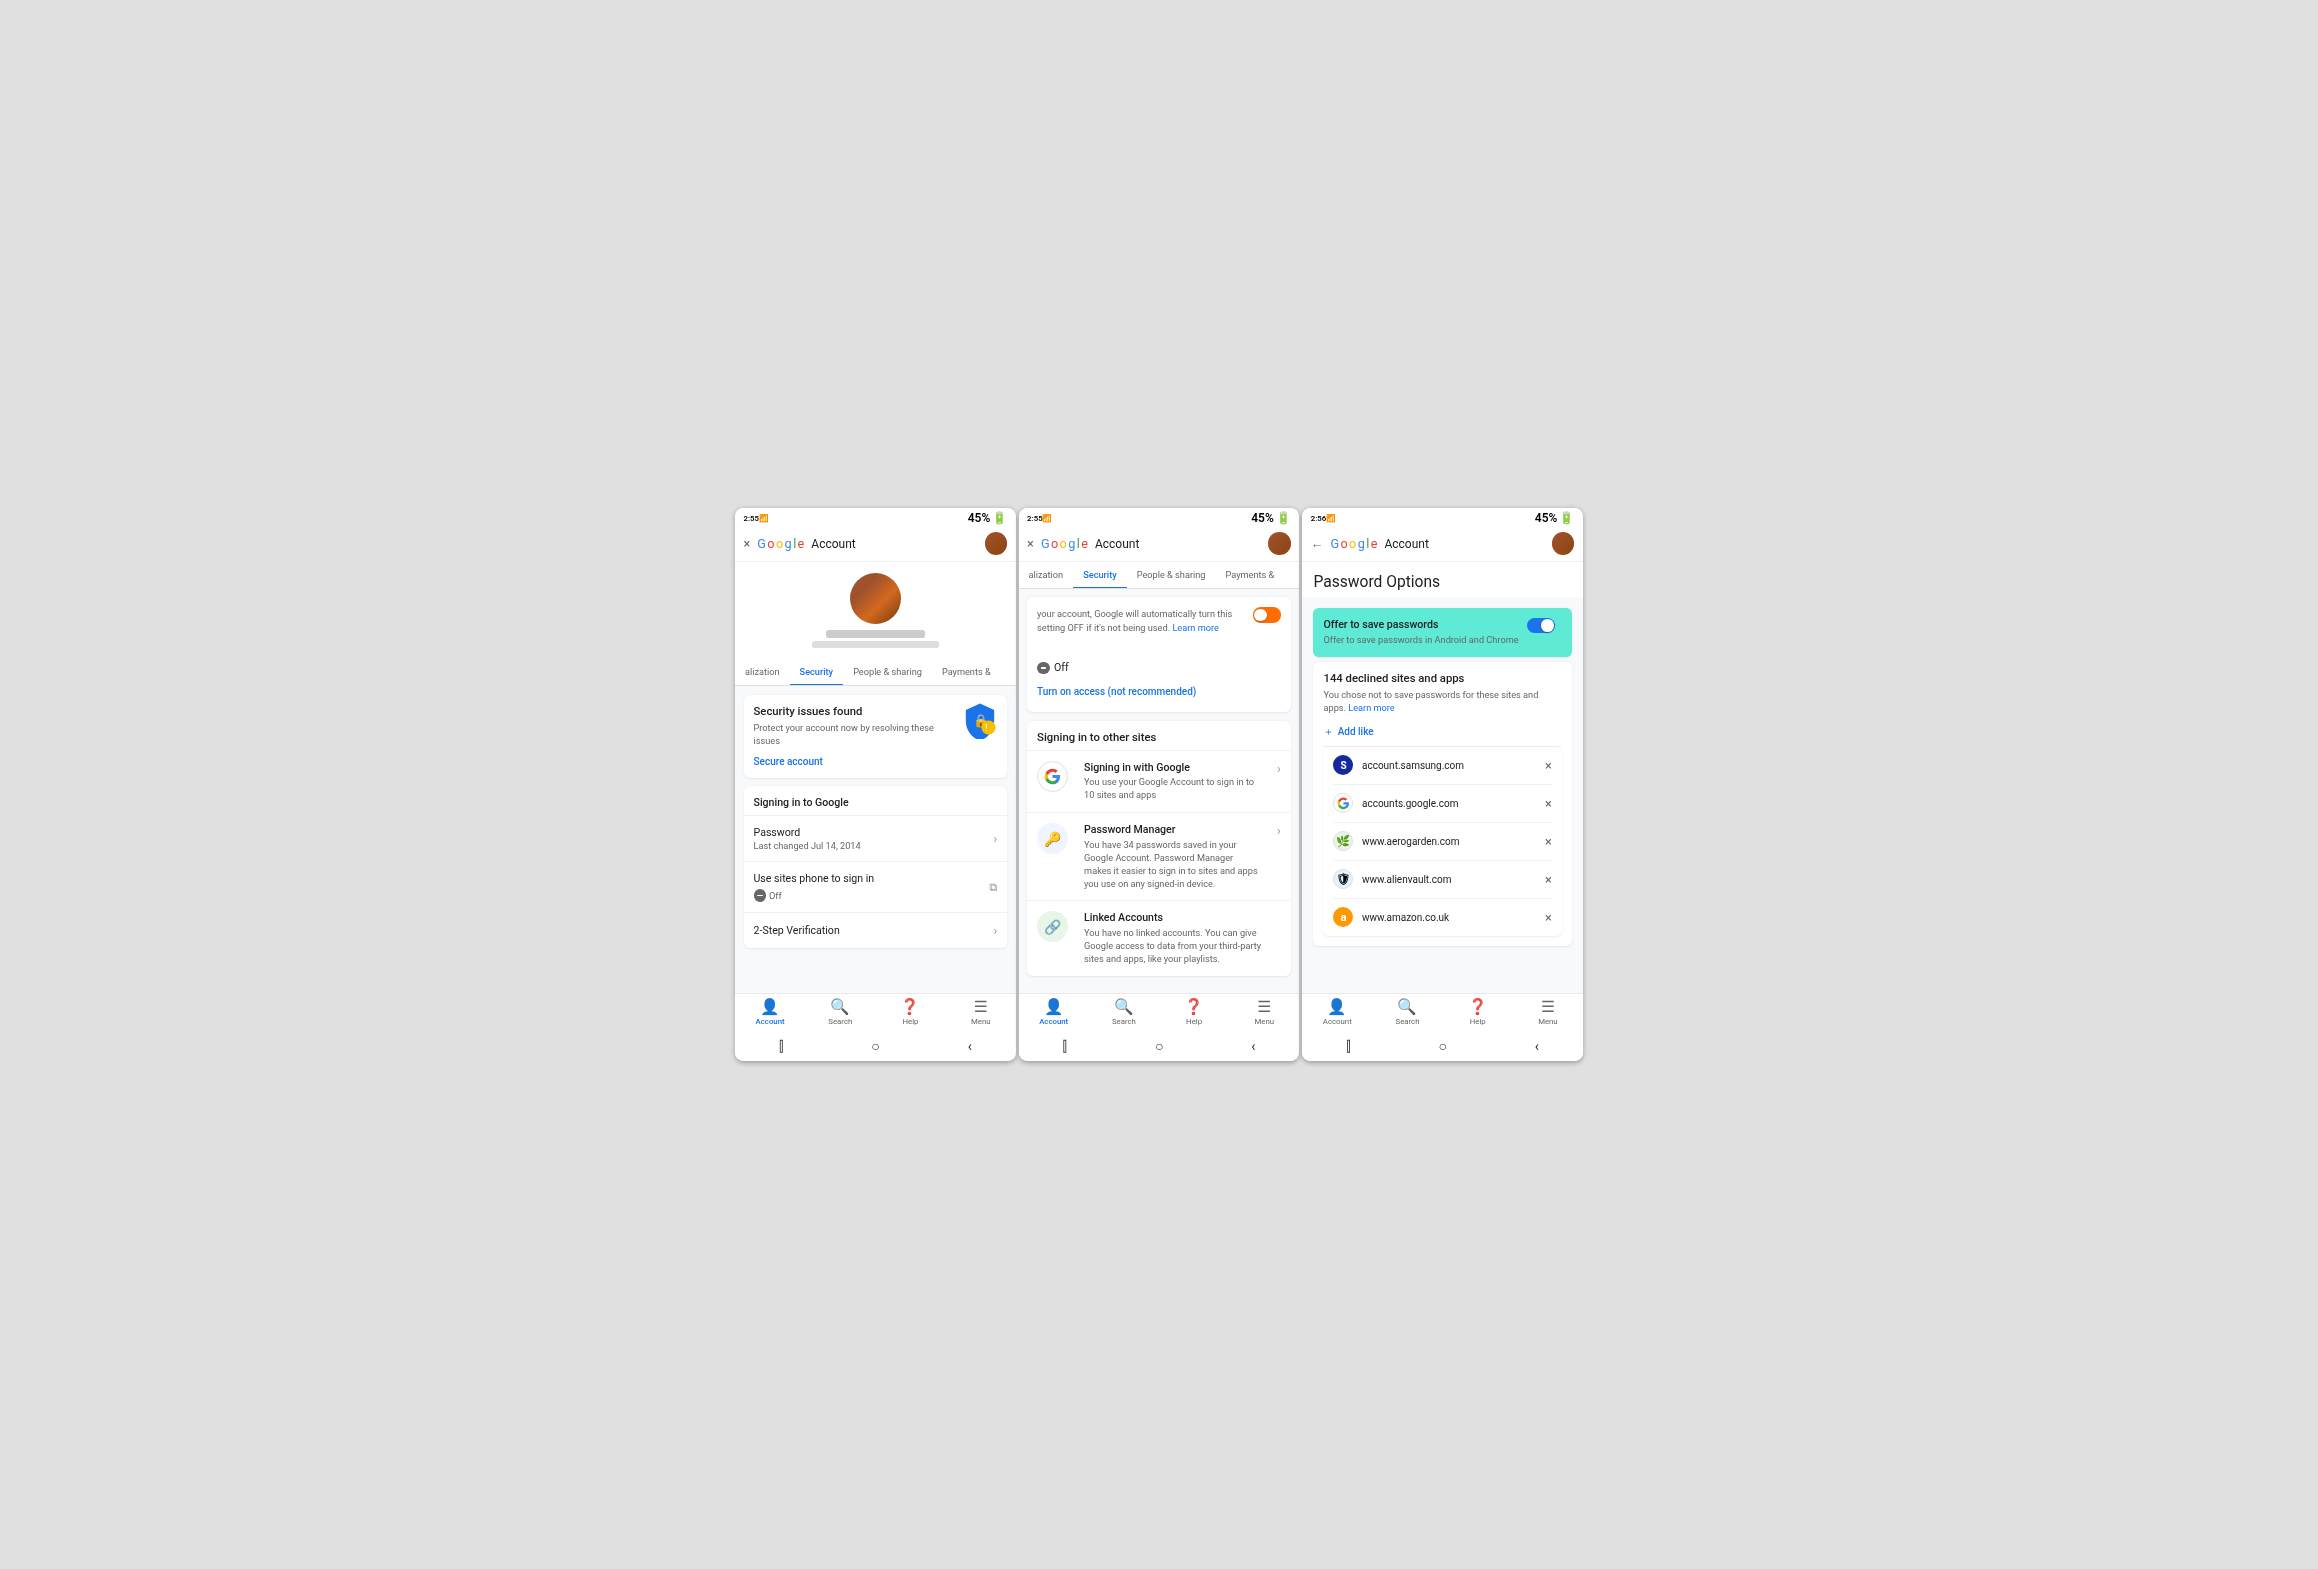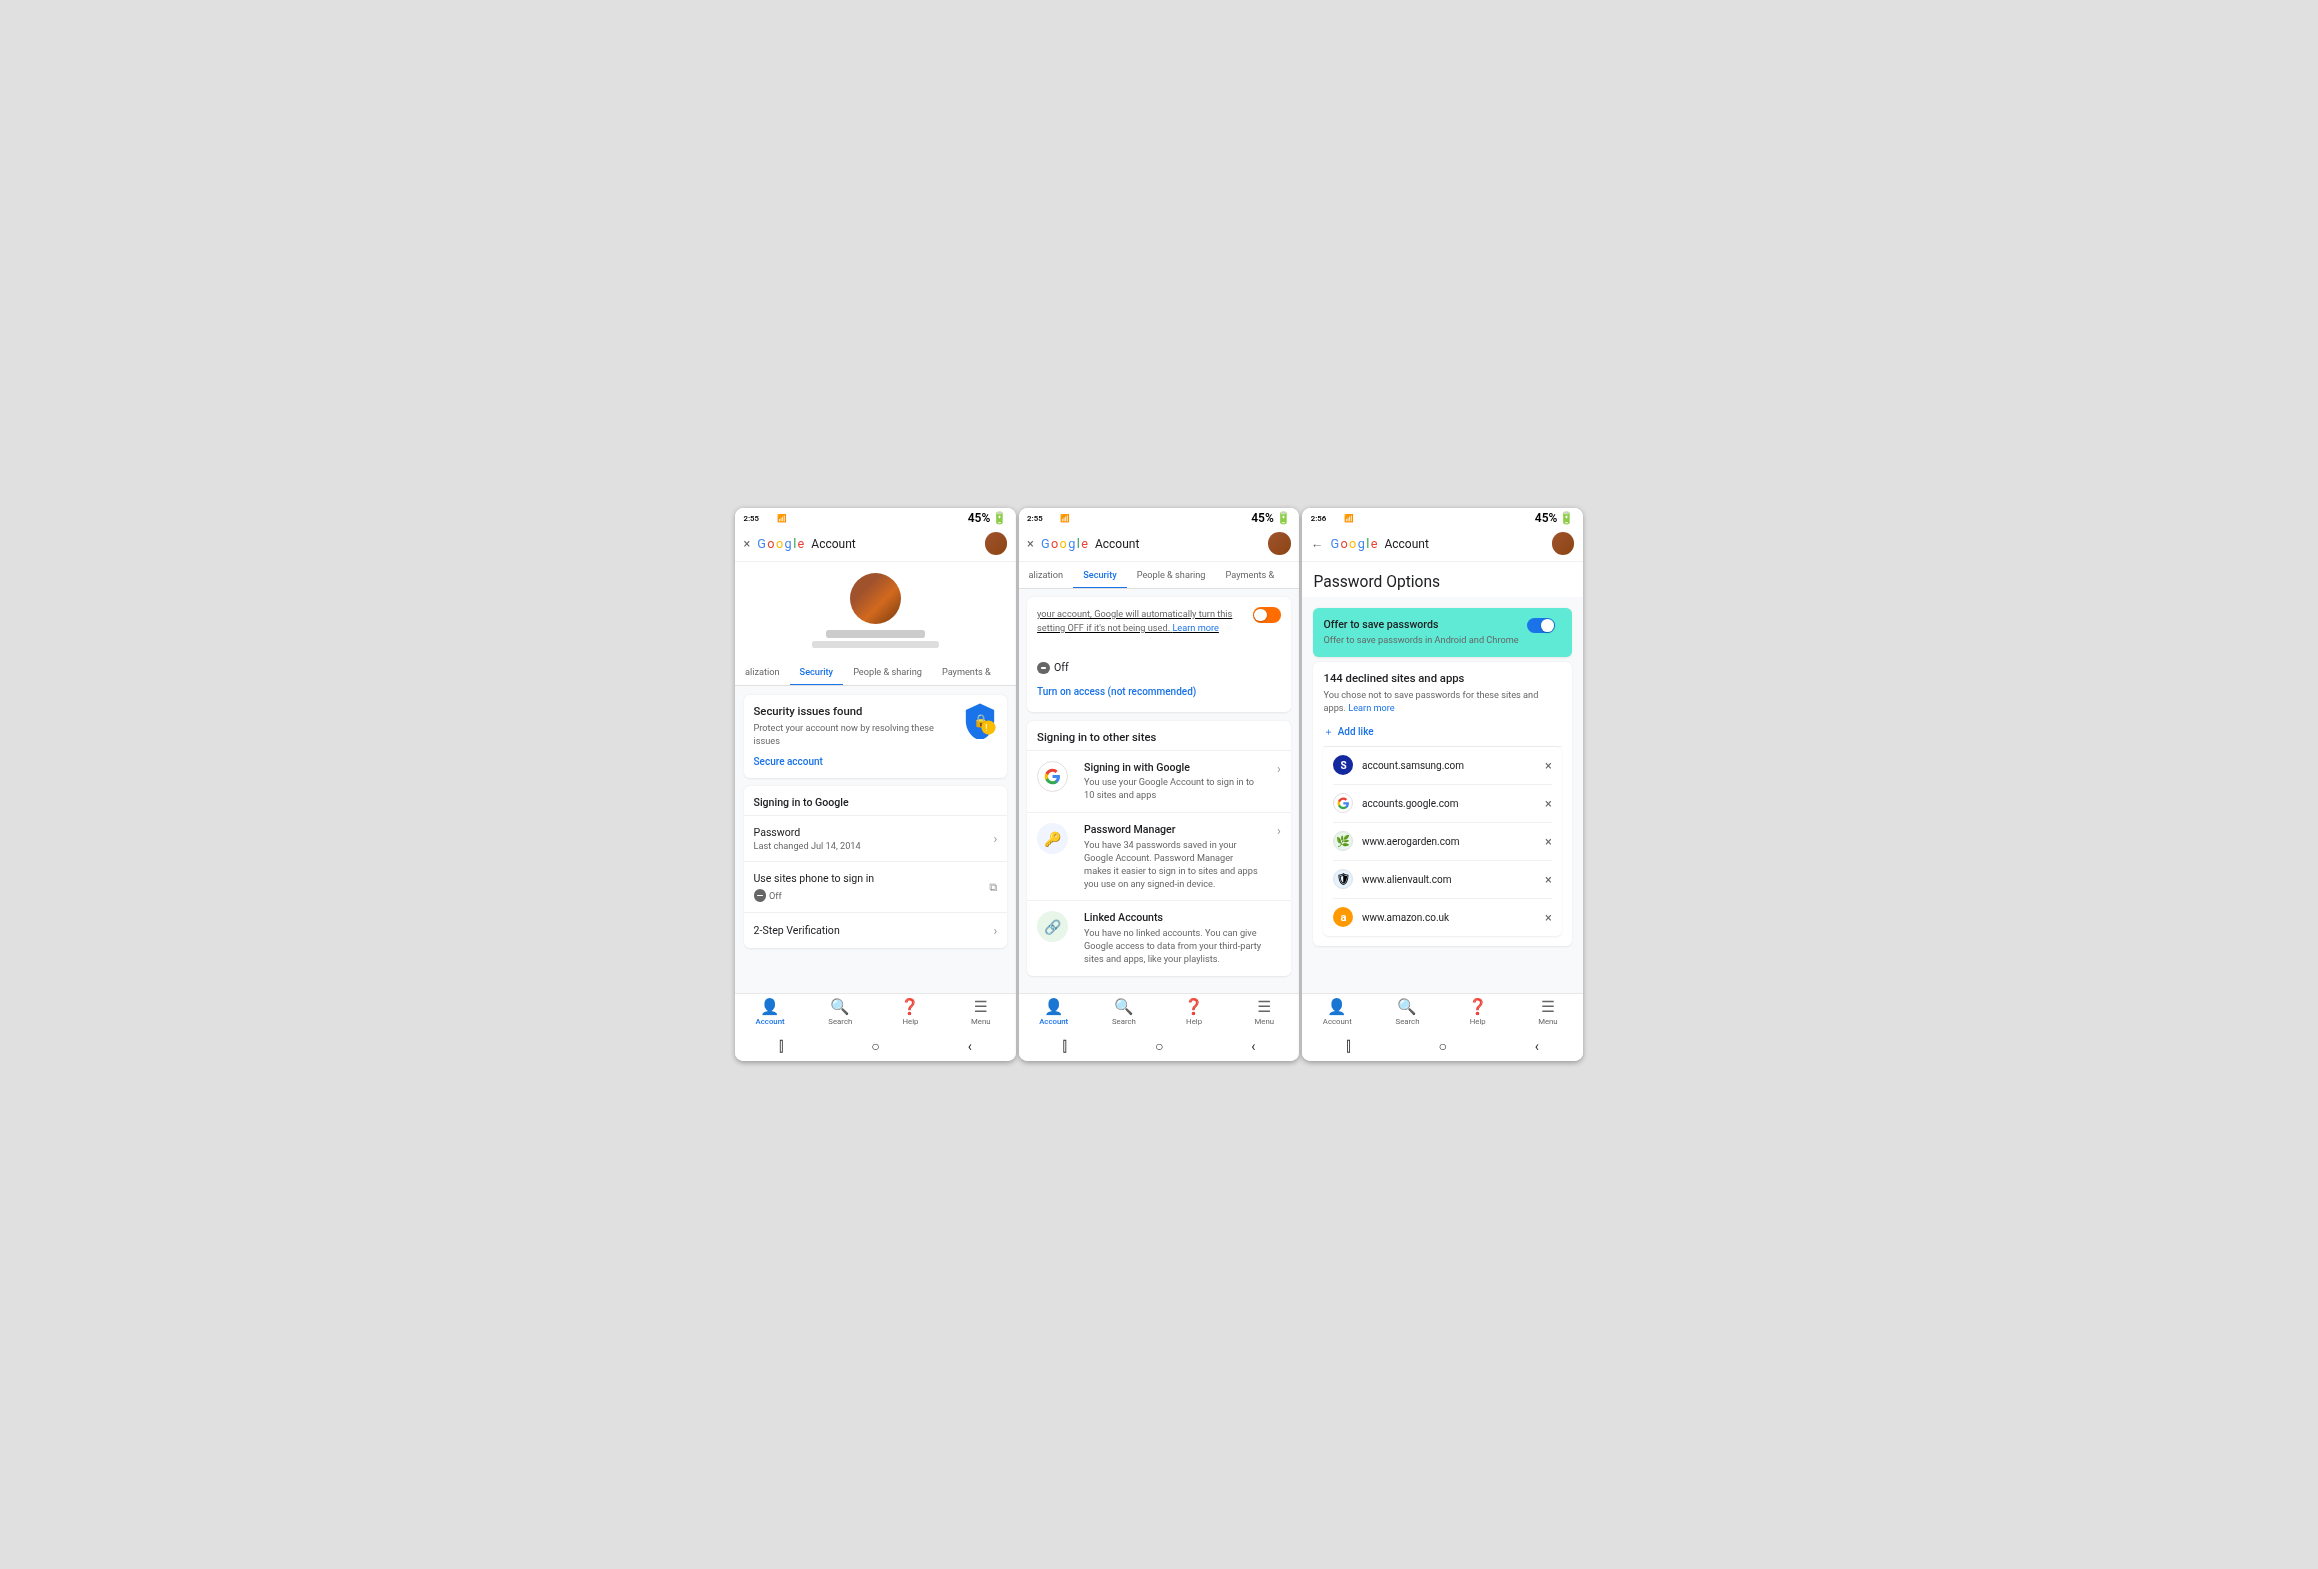"2:55" .status-left { gap: 18px -> 0 }
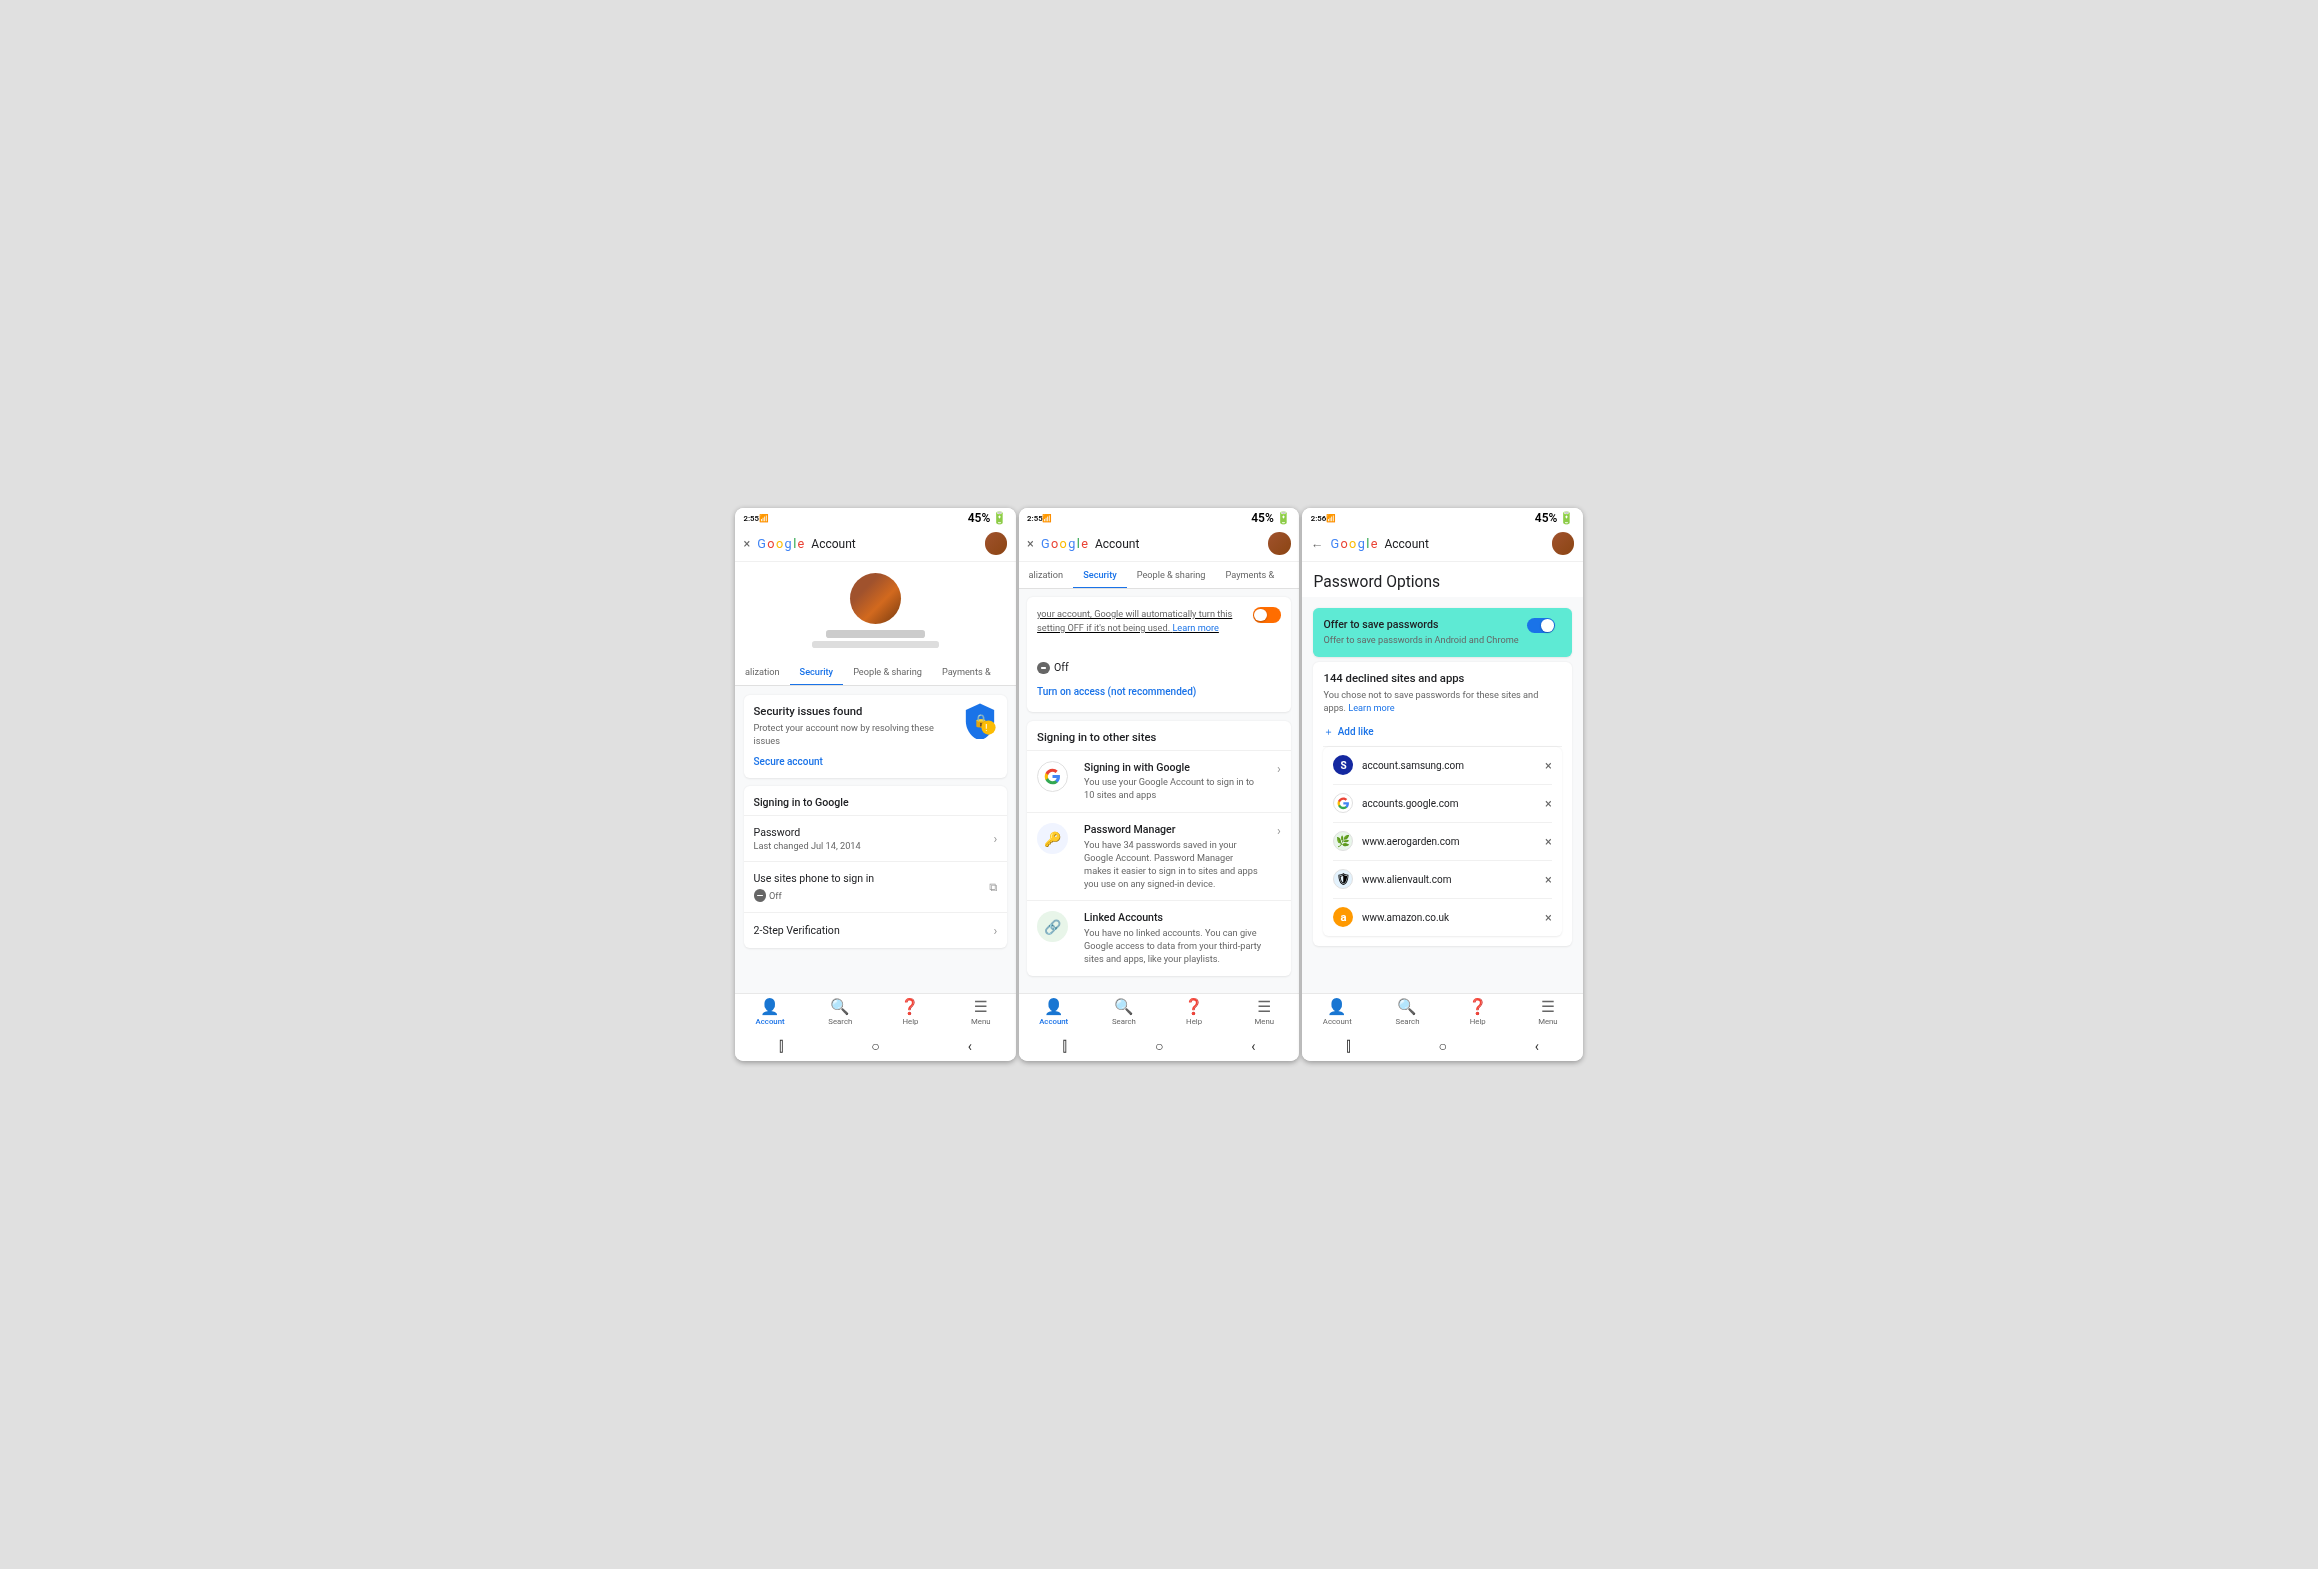"your account, Google will automatically" div { text-decoration: underline -> none }
